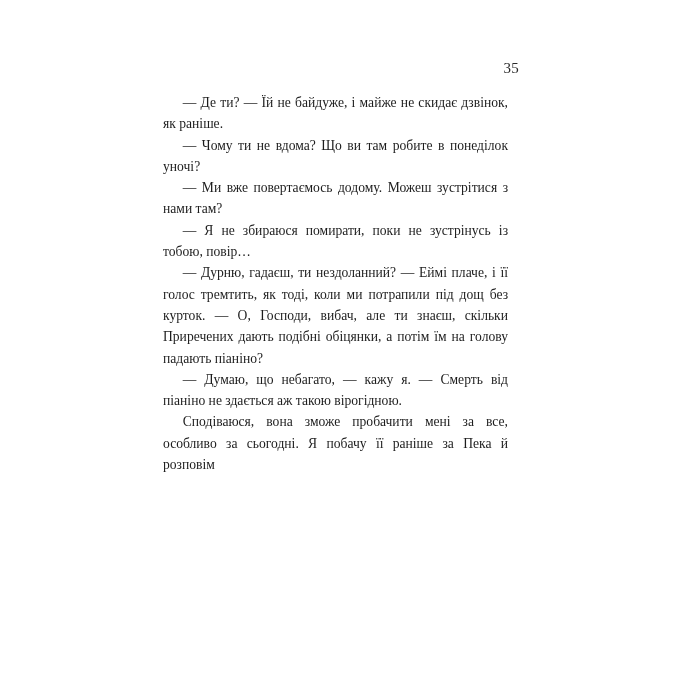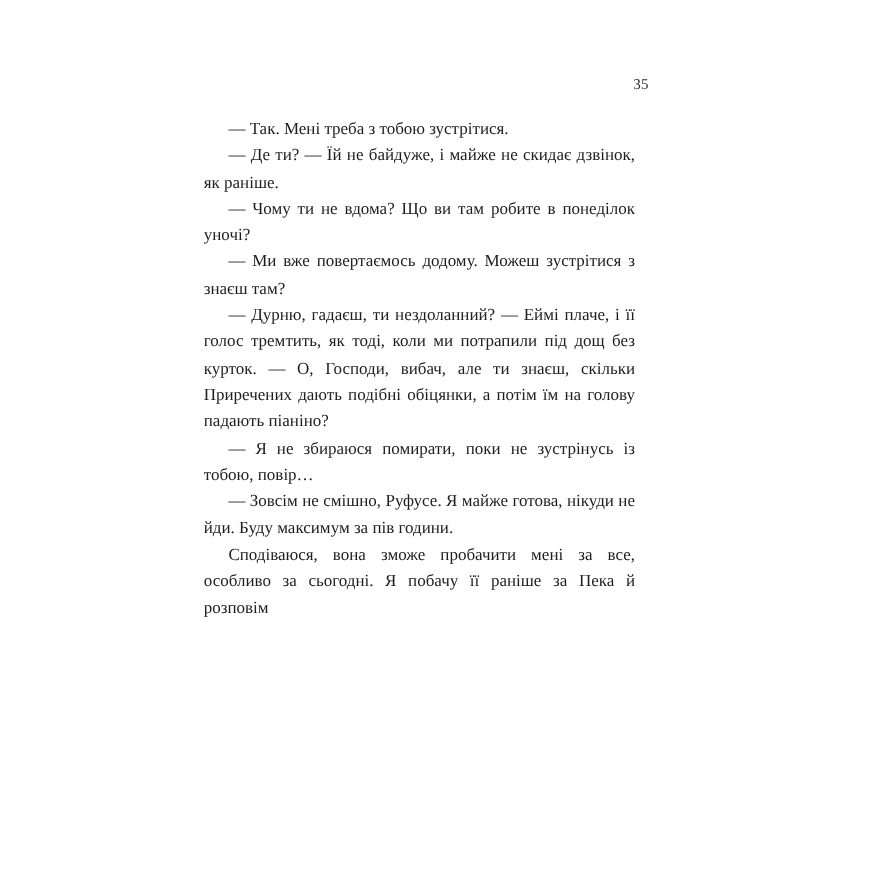"35" .folio { font-size: 12px -> 15px }
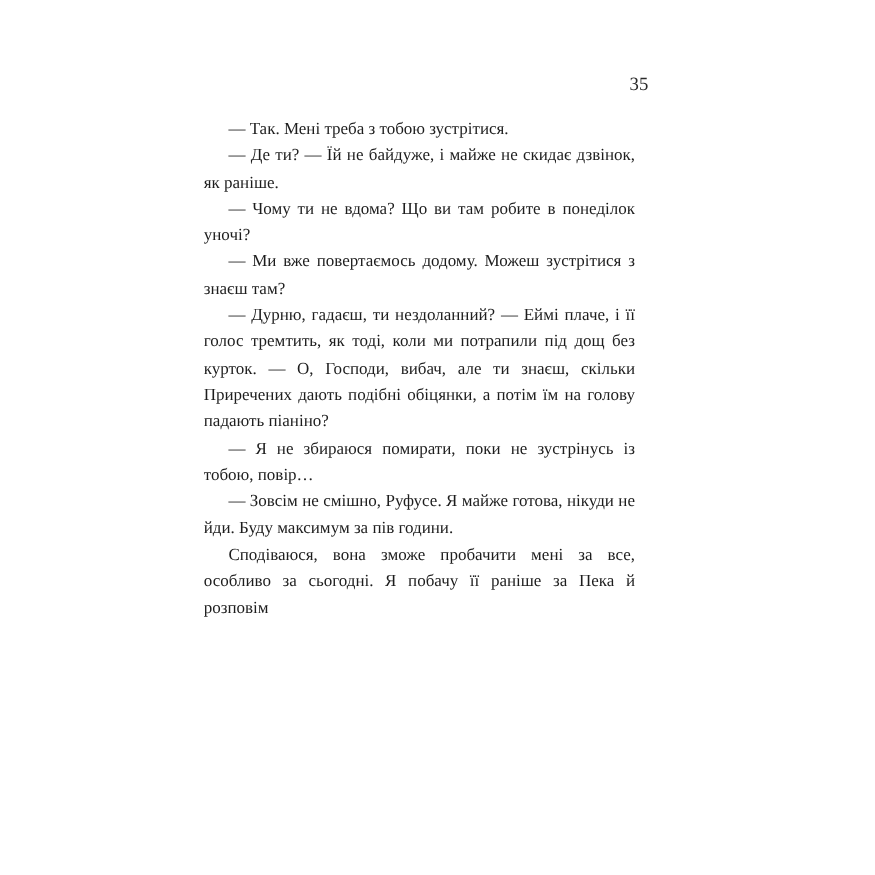"— Так. Мені треба з" p { html: <p>— Так. Мені треба з тобою зустрітися.</p> -> none }
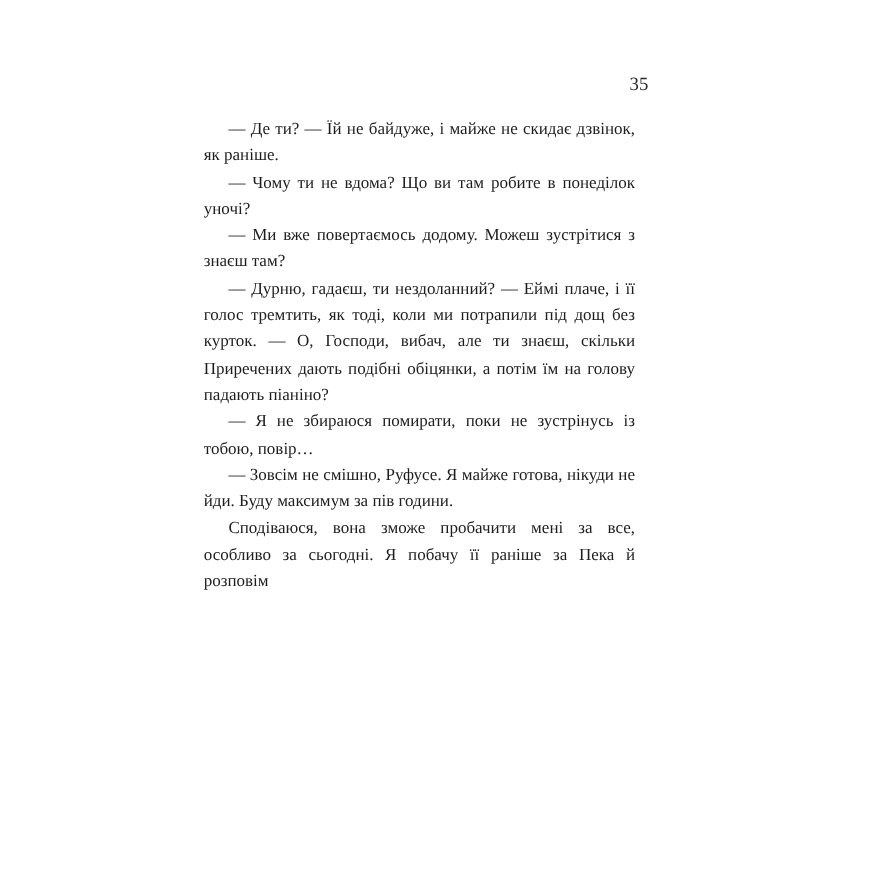"— Ми вже повертаємось додому." p { text: знаєш -> нами }
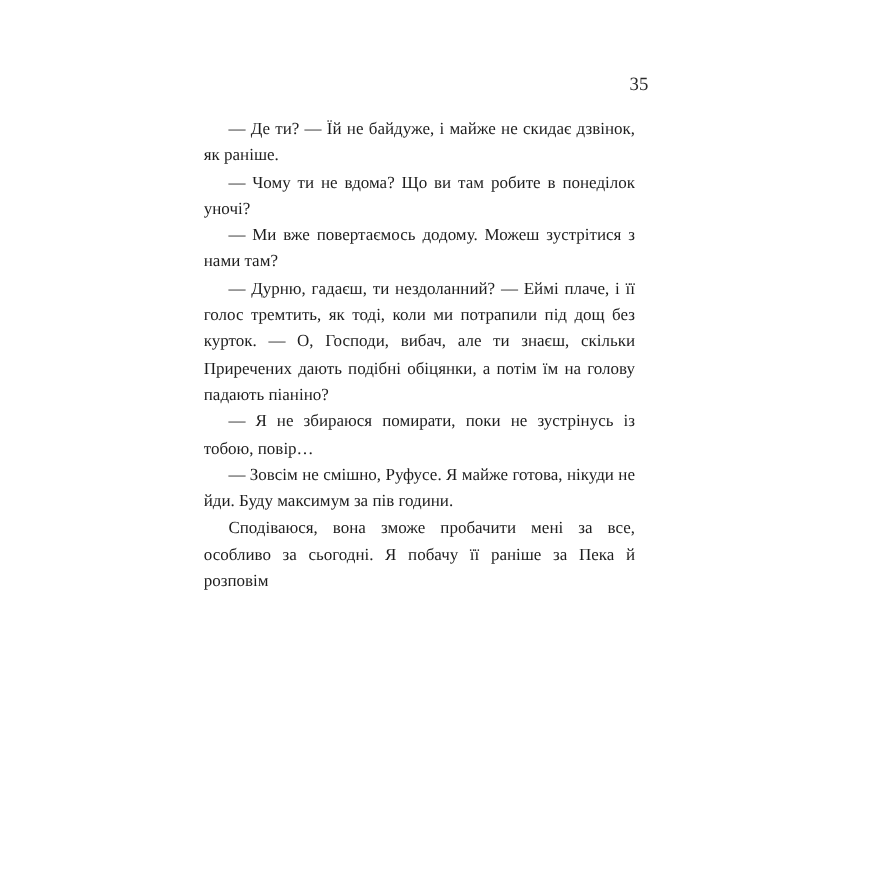"— Дурню, гадаєш, ти нездоланний?" p { order: before "— Я не збираюся помирати," -> after "— Я не збираюся помирати," }
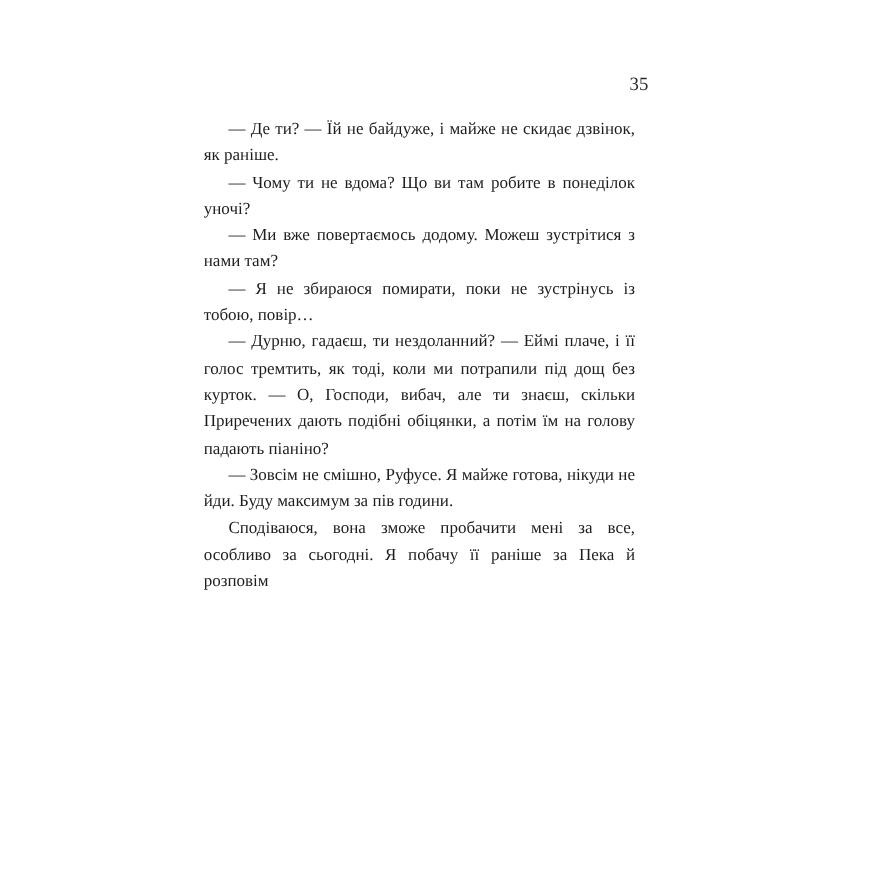"— Думаю, що небагато, —" p { html: none -> <p>— Думаю, що небагато, — кажу я. — Смерть від піаніно не здається аж такою вірогідною.</p> }
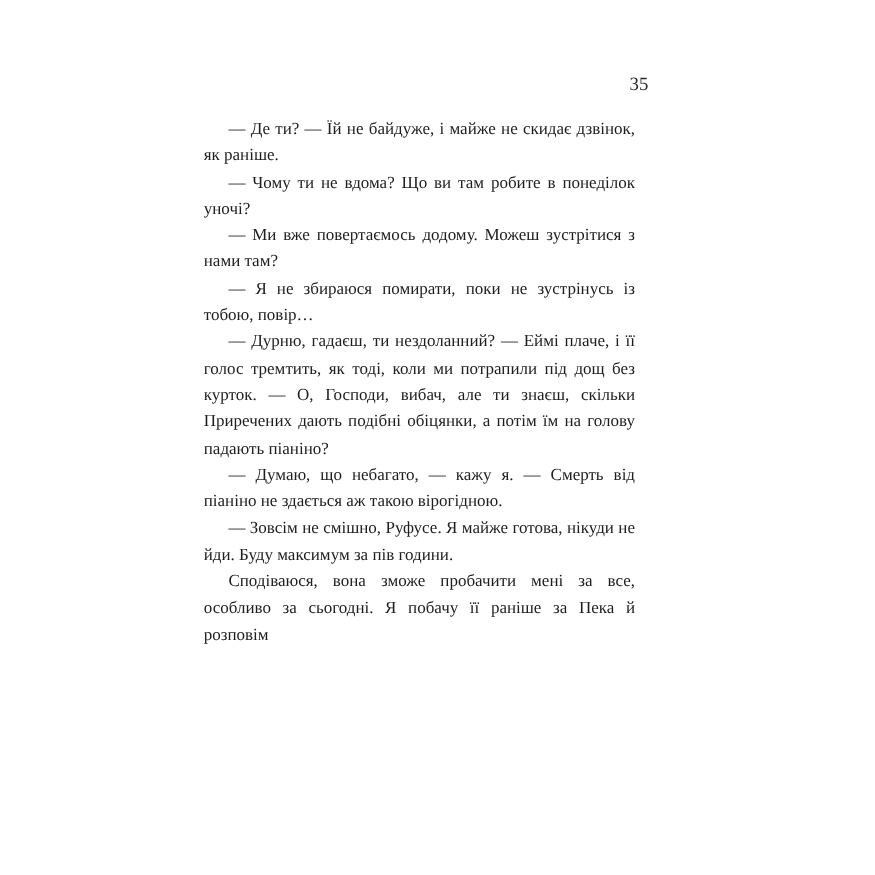"— Зовсім не смішно, Руфусе." p { html: <p>— Зовсім не смішно, Руфусе. Я майже готова, нікуди не йди. Буду максимум за пів години.</p> -> none }
